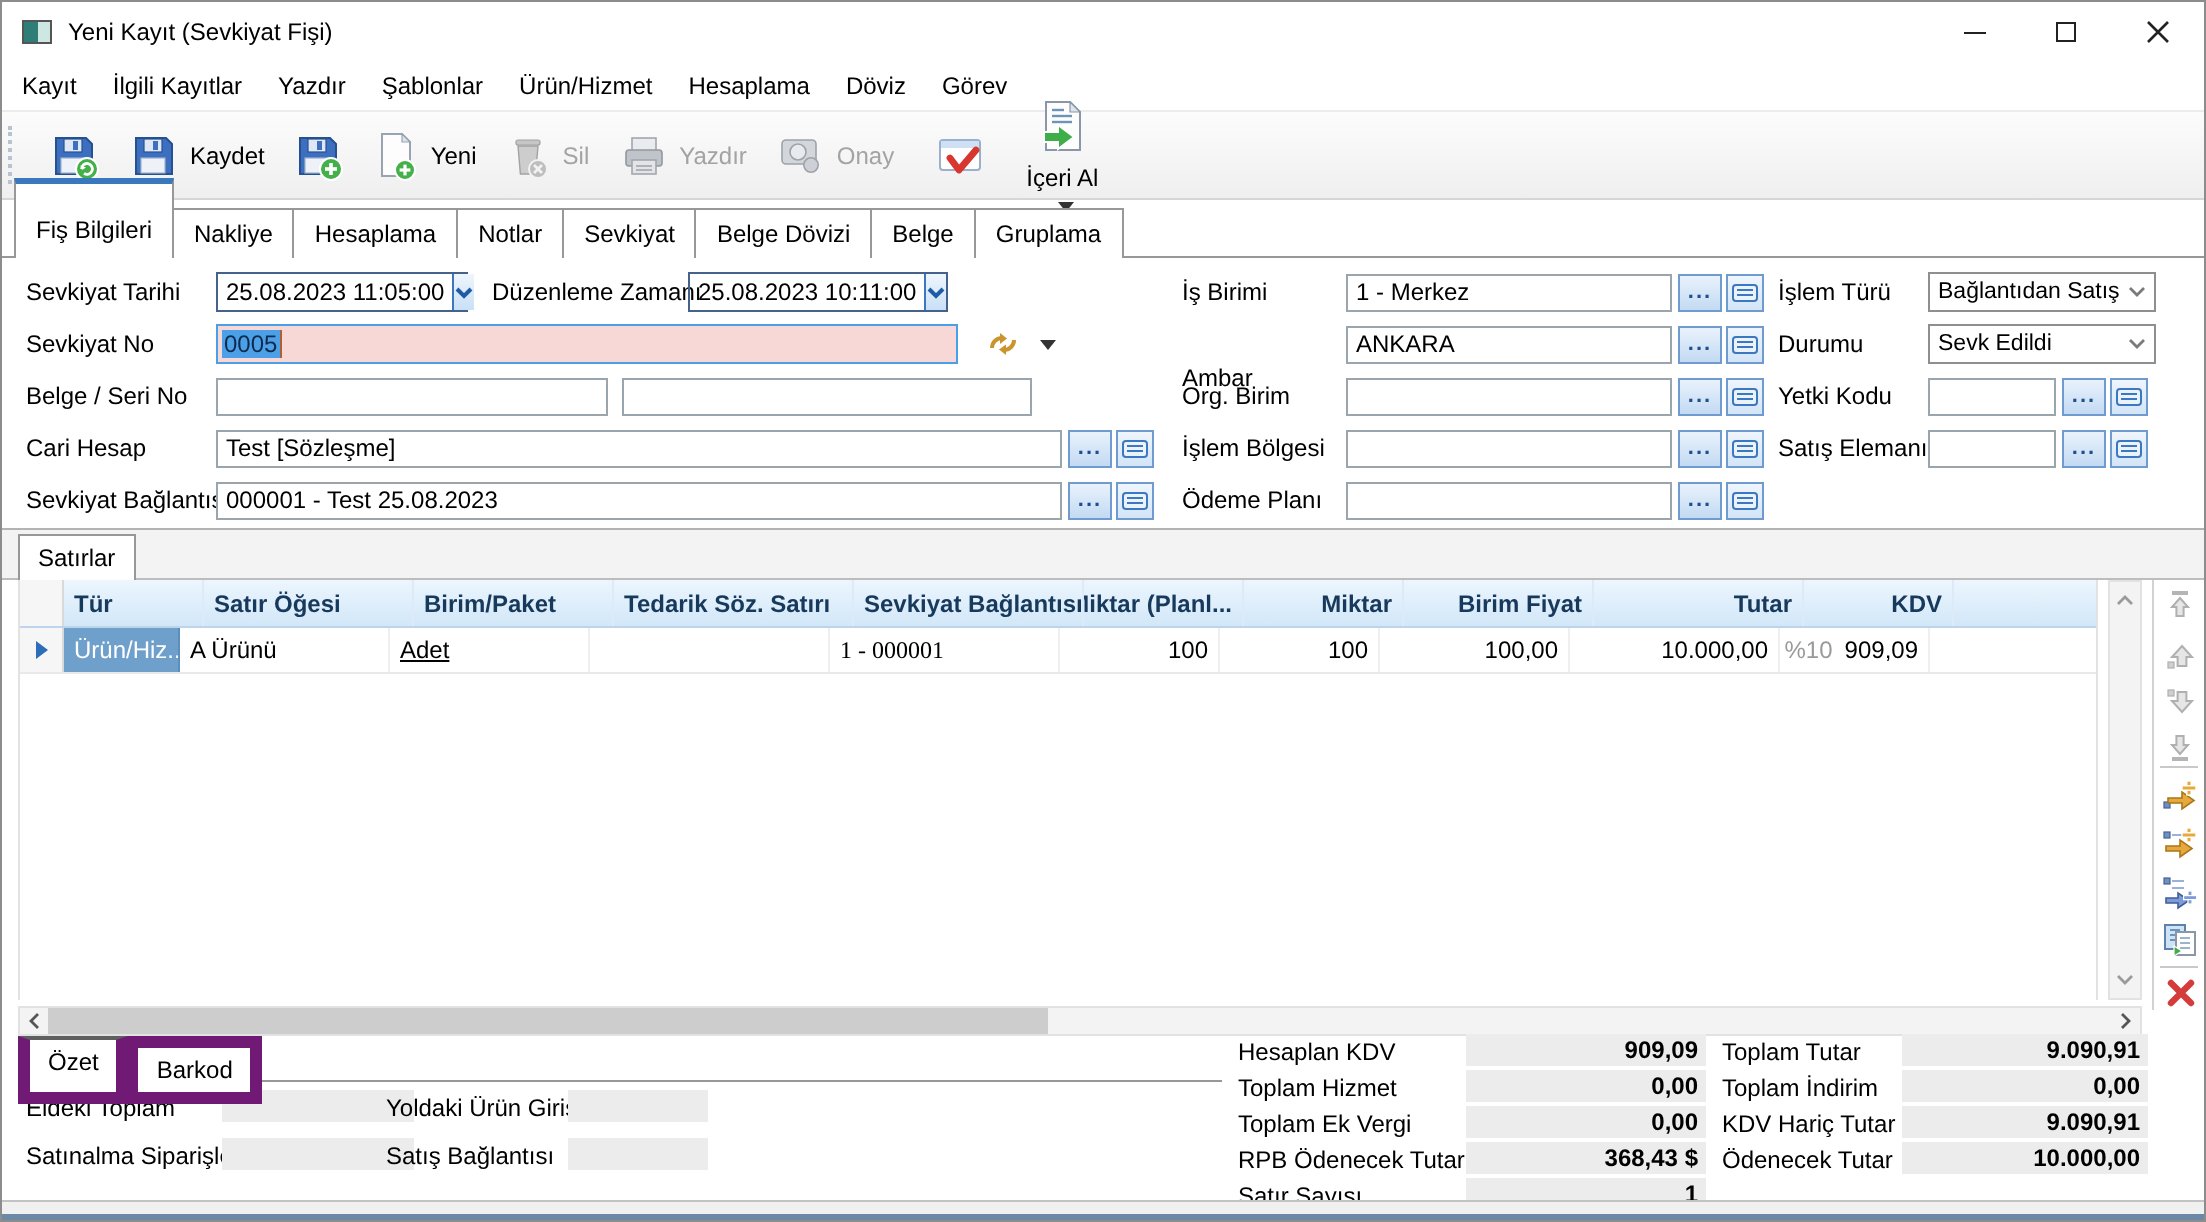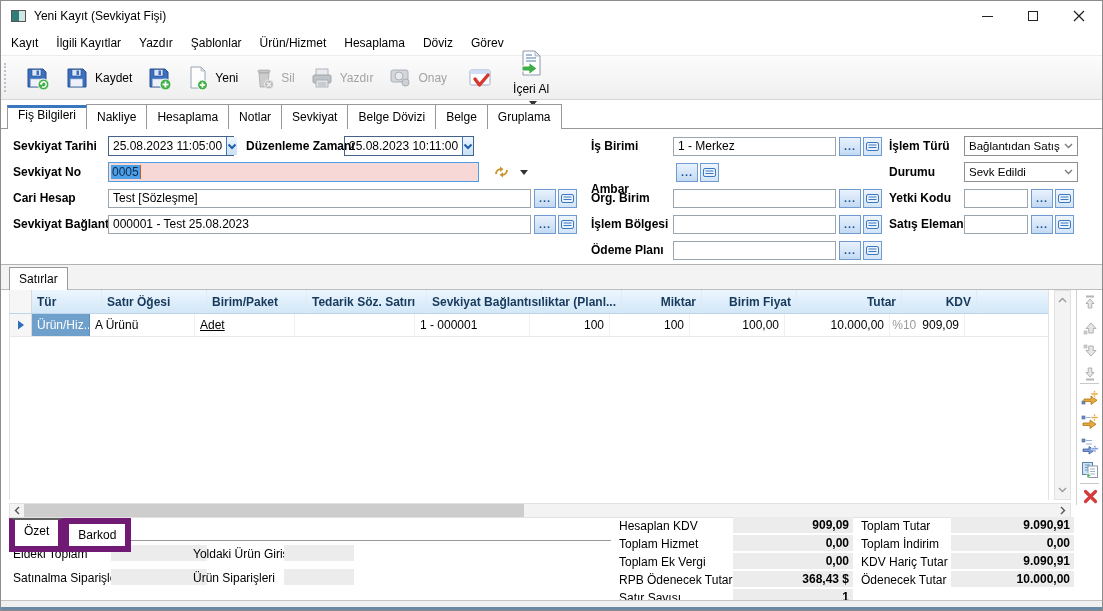"Fiş Bilgileri" .tab.active { padding-top: 0 -> 16px }
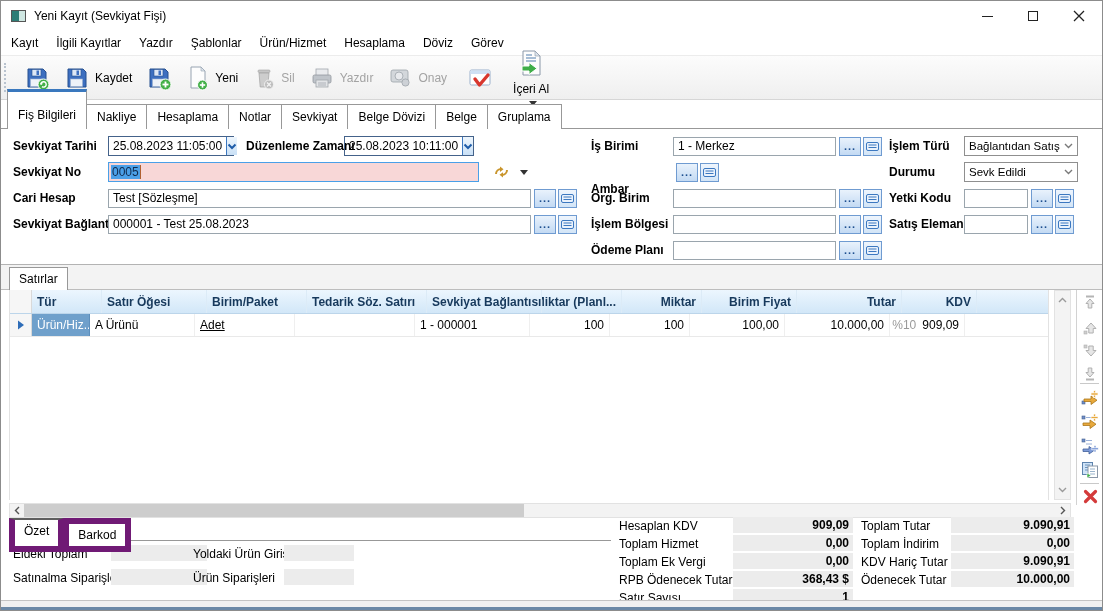"Sevkiyat Tarihi" .flabel { font-weight: bold -> none }
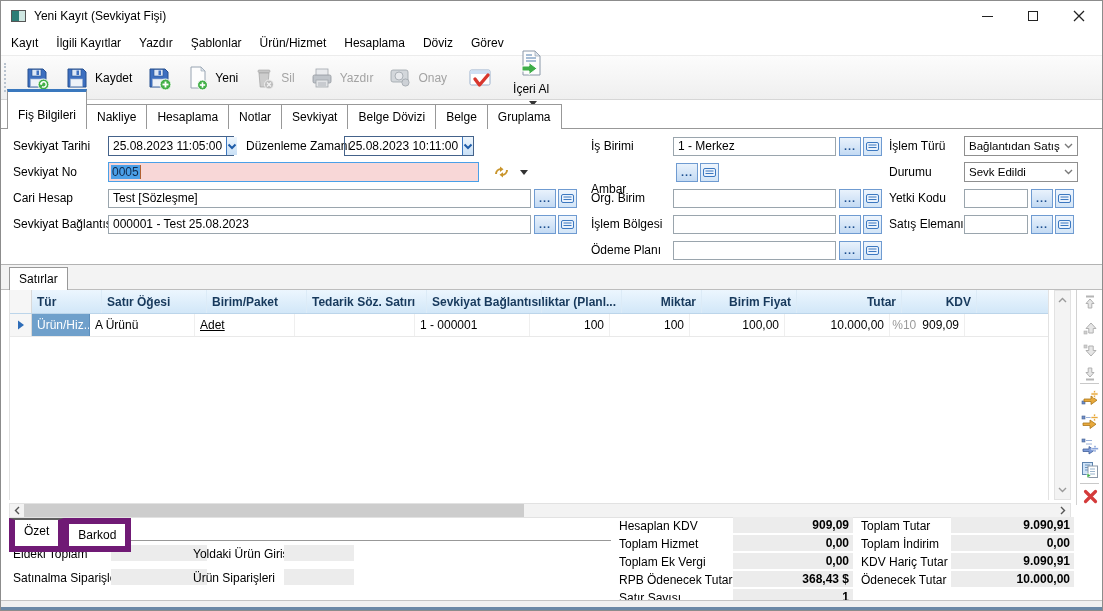"ANKARA" span.tbox { html: none -> <span> <span>ANKARA</span> </span> }
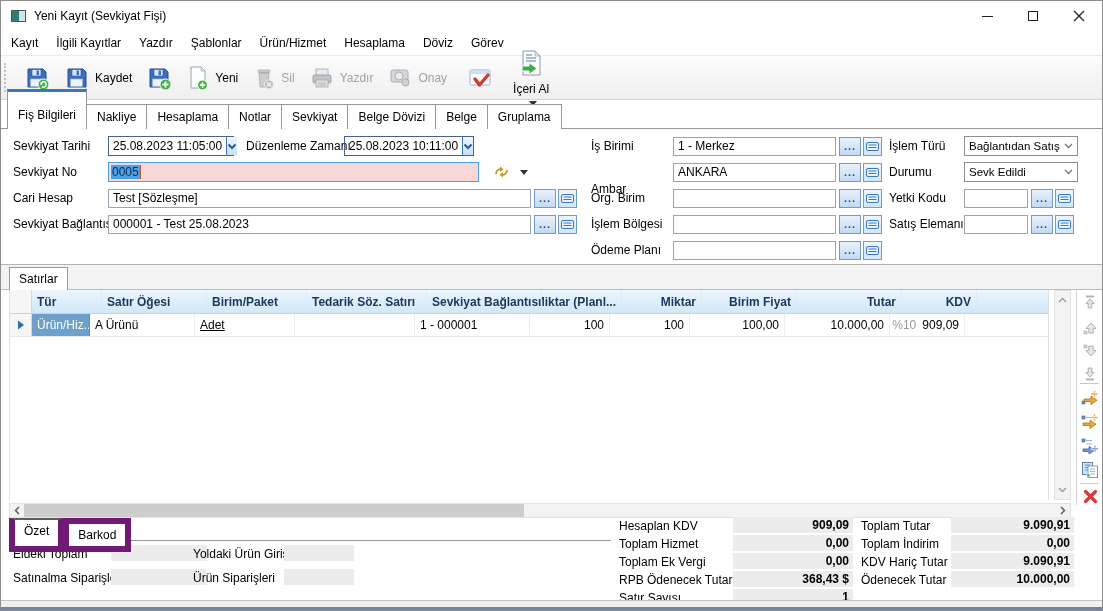"Belge / Seri No" div.frow { html: none -> <div> <span>Belge / Seri No</span> <input> <input> </div> }
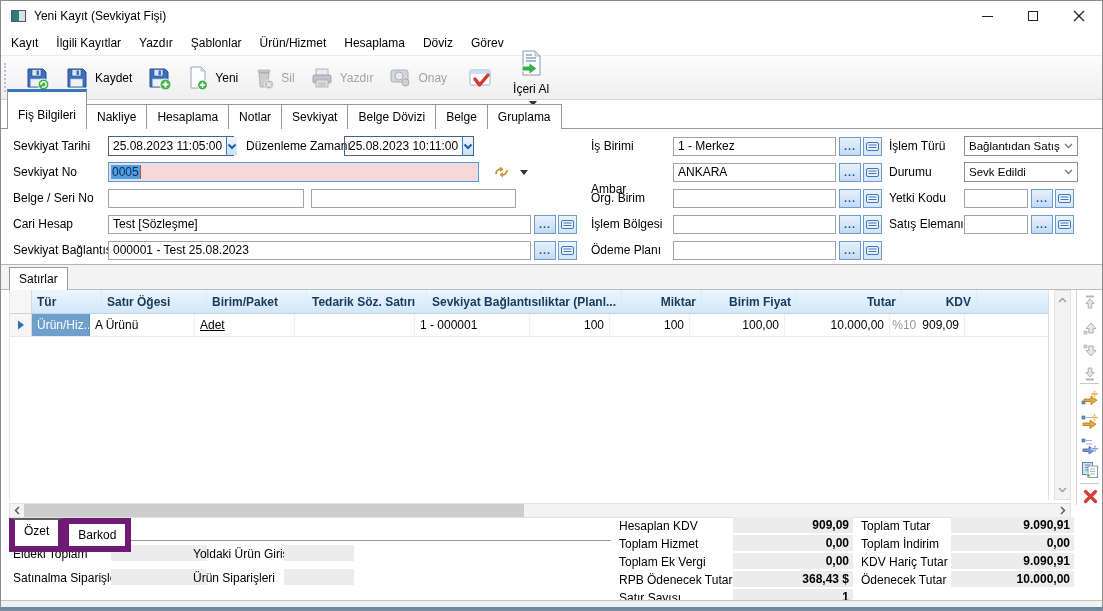"1 - 000001" span.td { font-family: none -> Liberation Serif, serif }
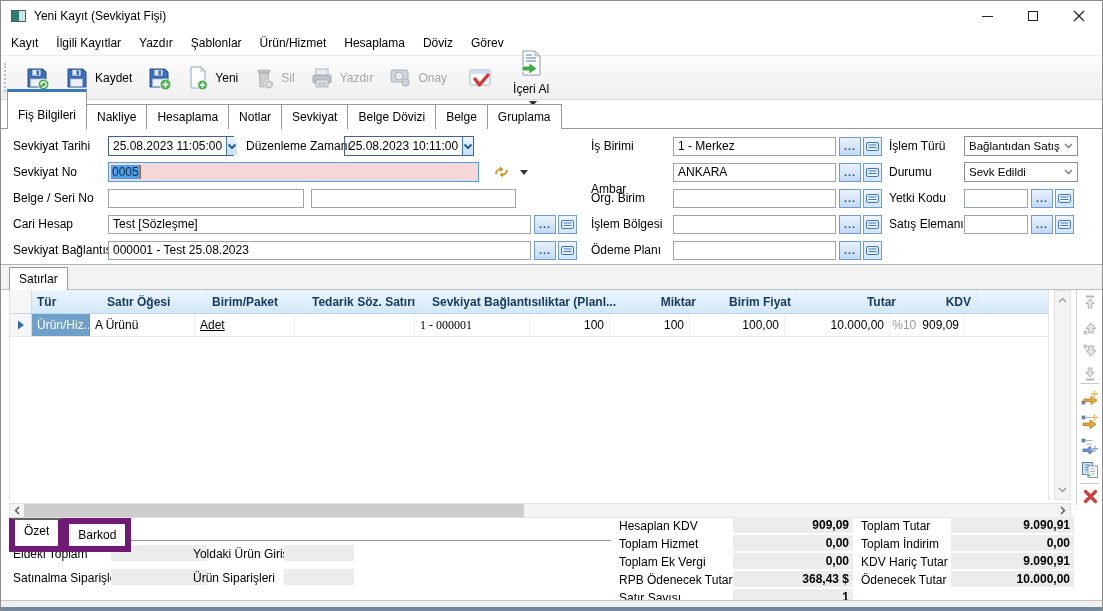"Ürün Siparişleri" span.blabel { text: Ürün Siparişleri -> Satış Bağlantısı }
